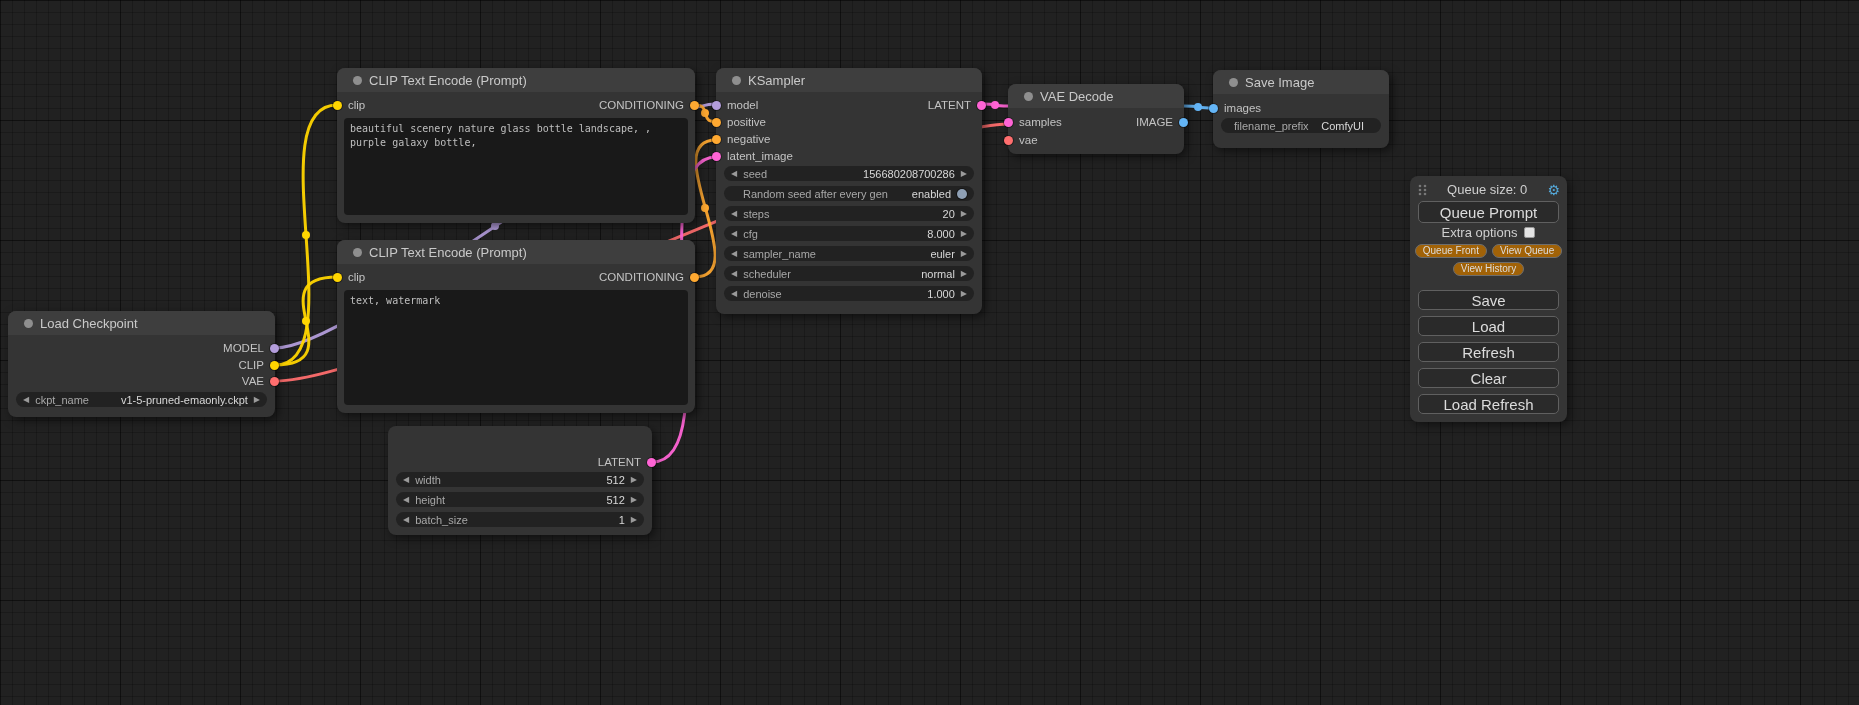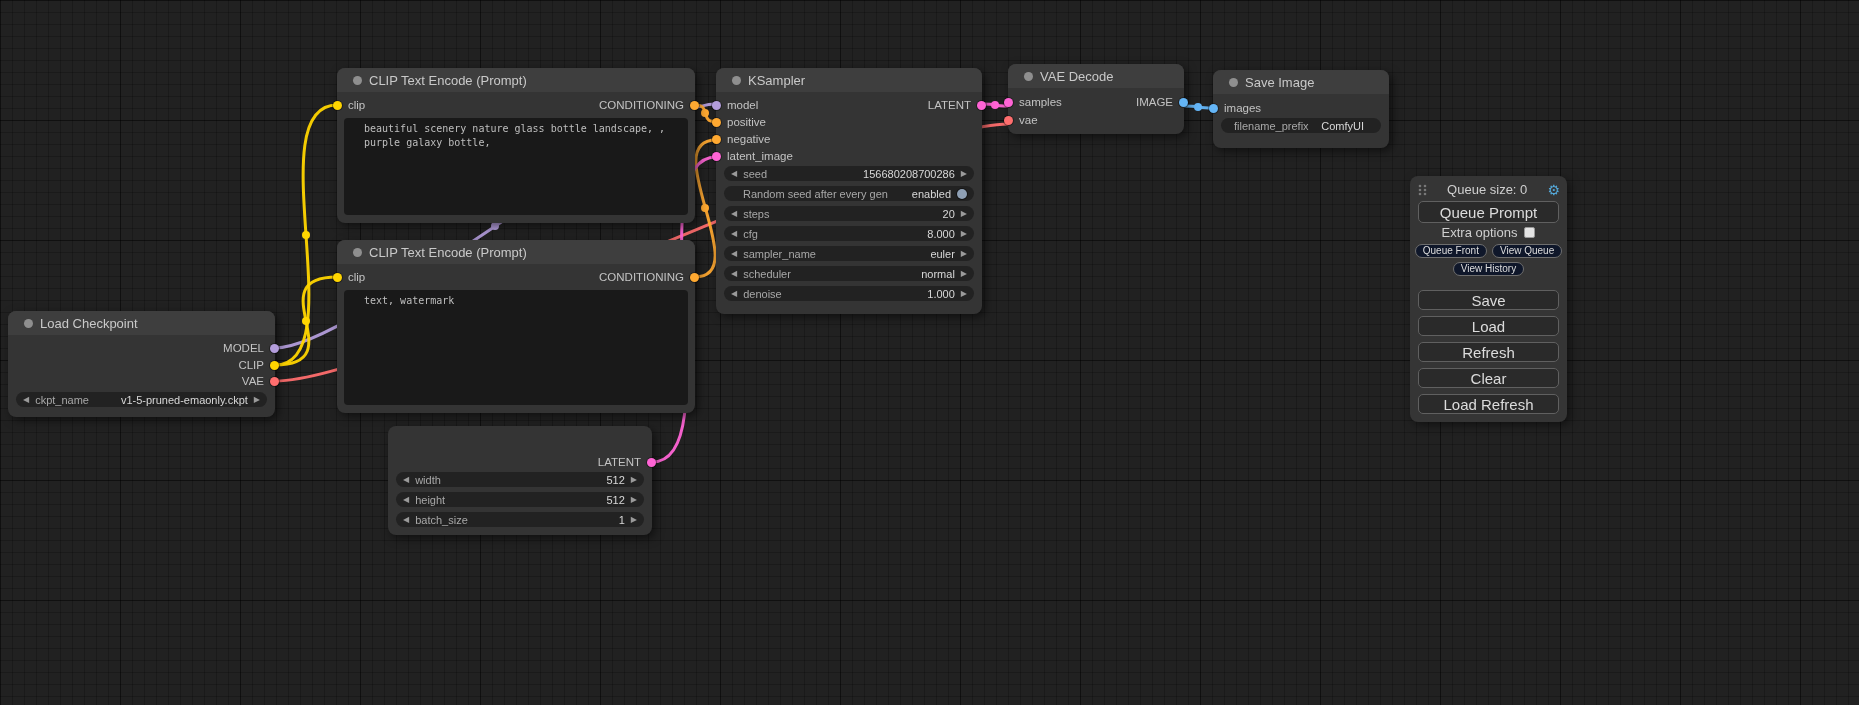"VAE Decode" div.node { top: 64px -> 84px }
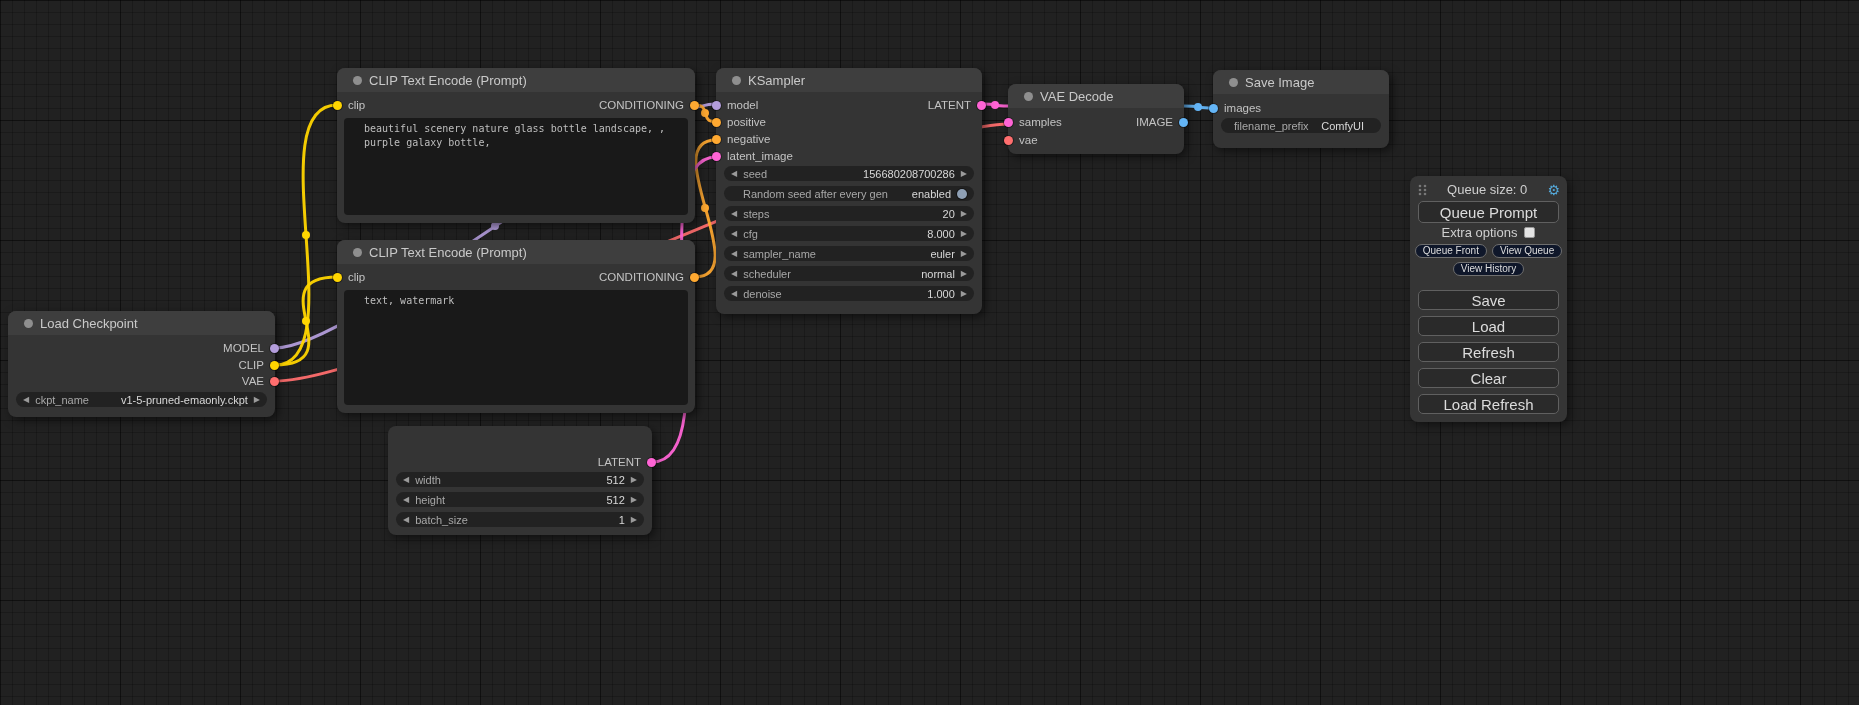"beautiful scenery nature glass bottle" .textwidget { padding: 4px 20px -> 4px 6px }
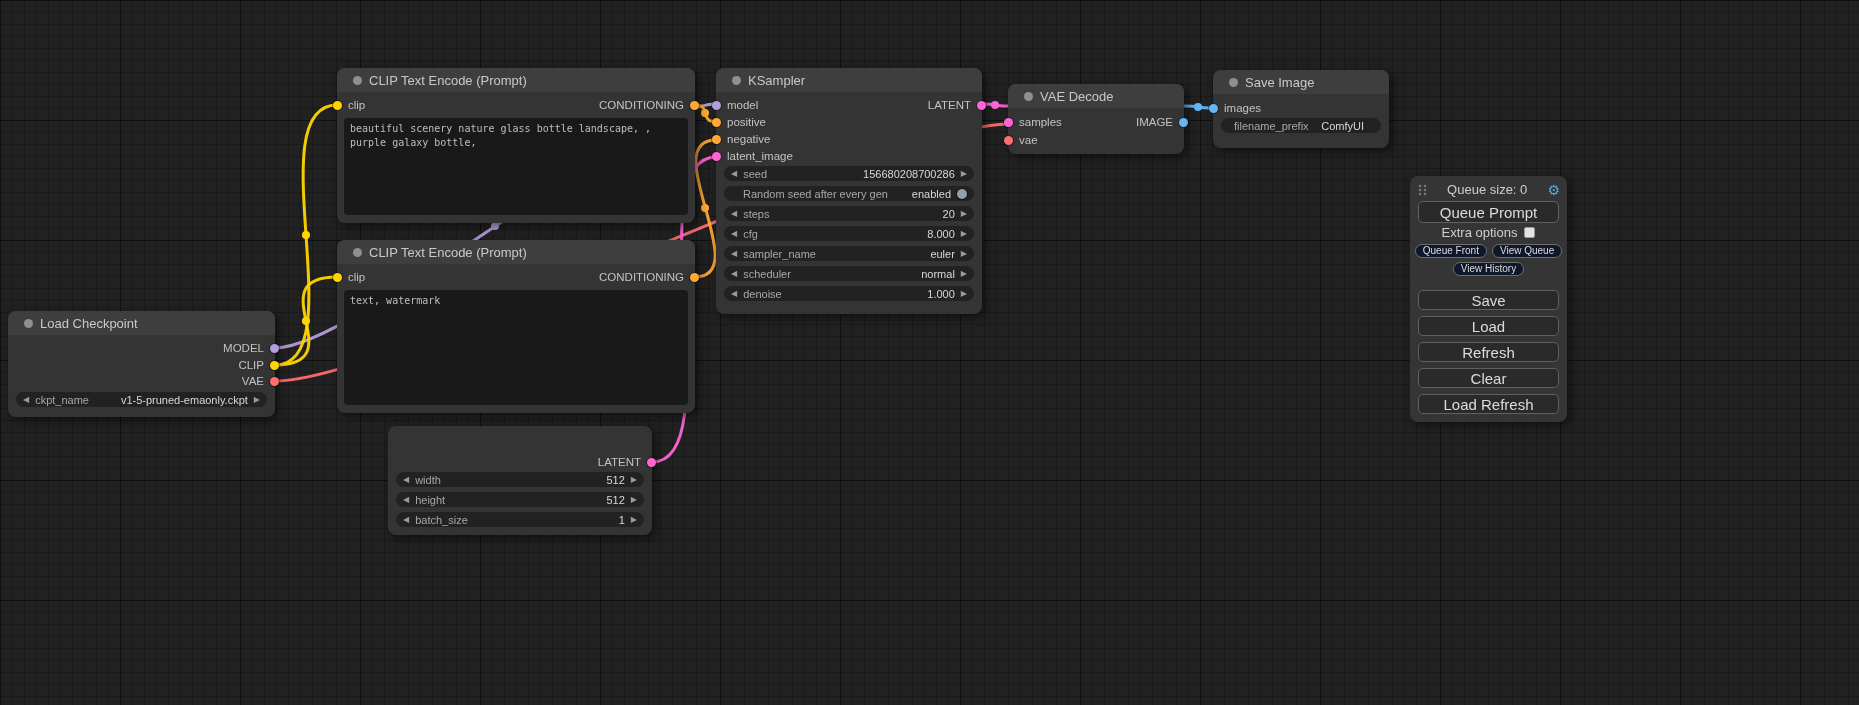"Queue Front" .btn-sm { background: #0f172a -> #a16207 }
